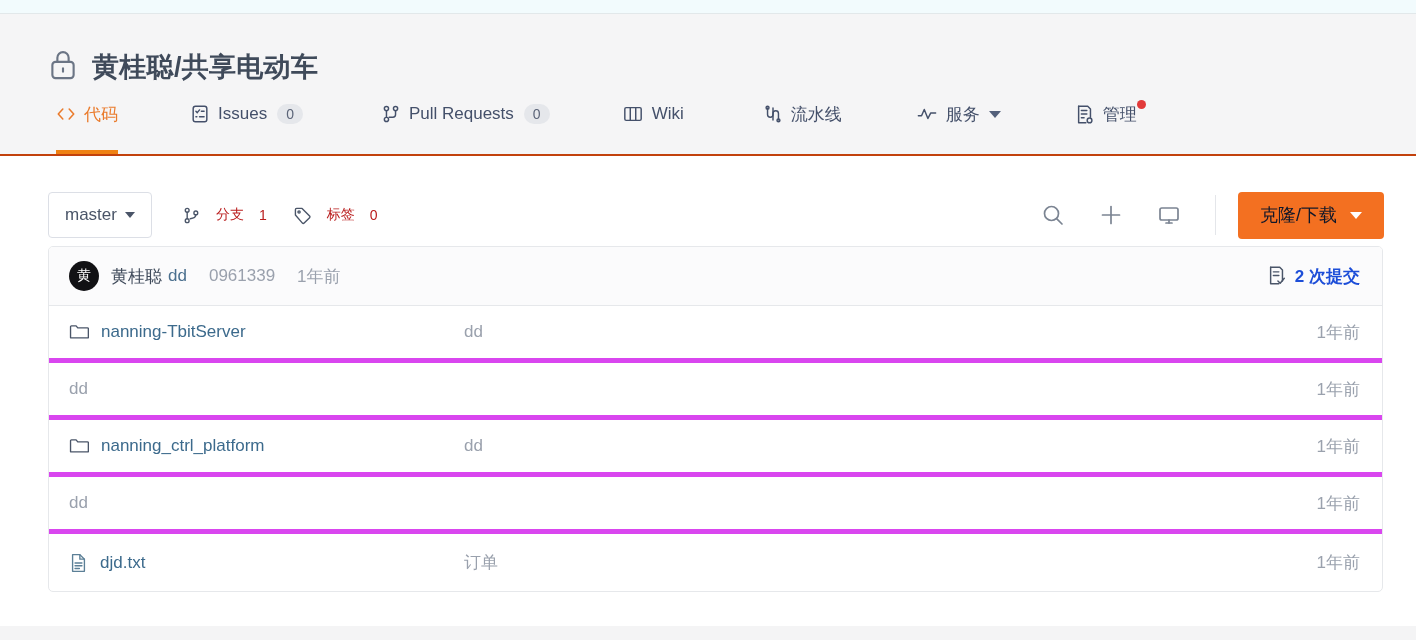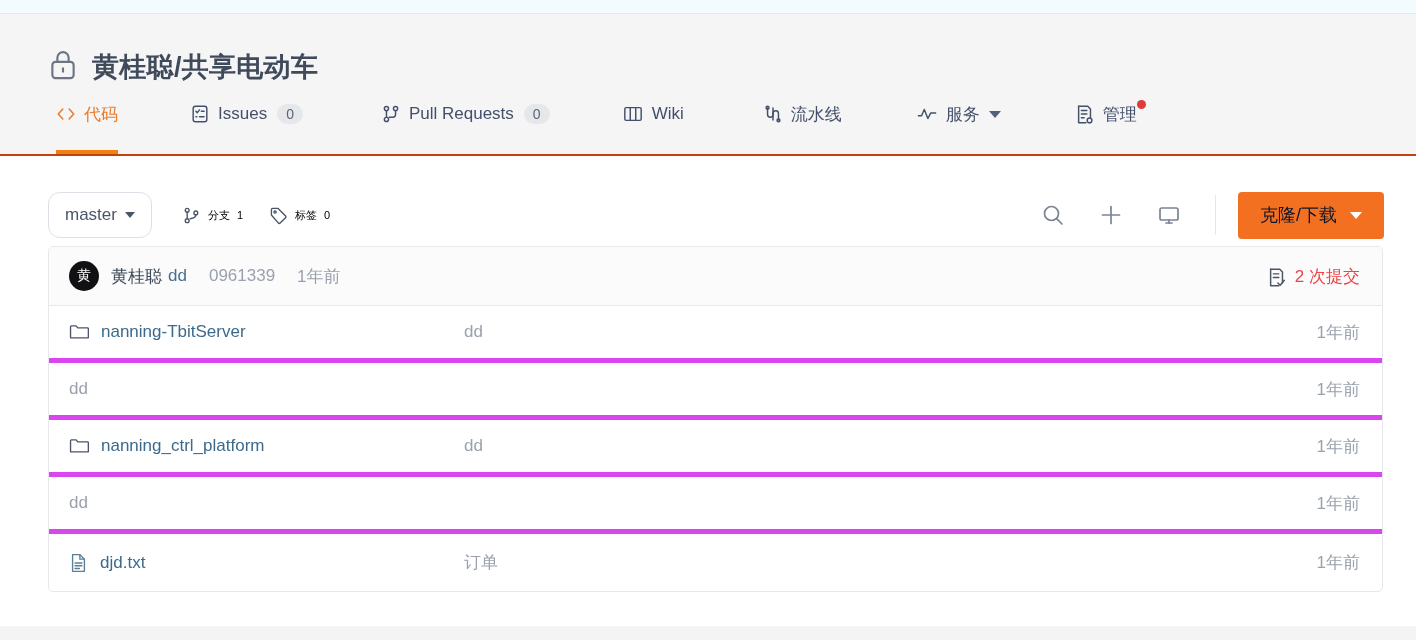"master" .branch-btn { border-radius: 12px -> 4px }
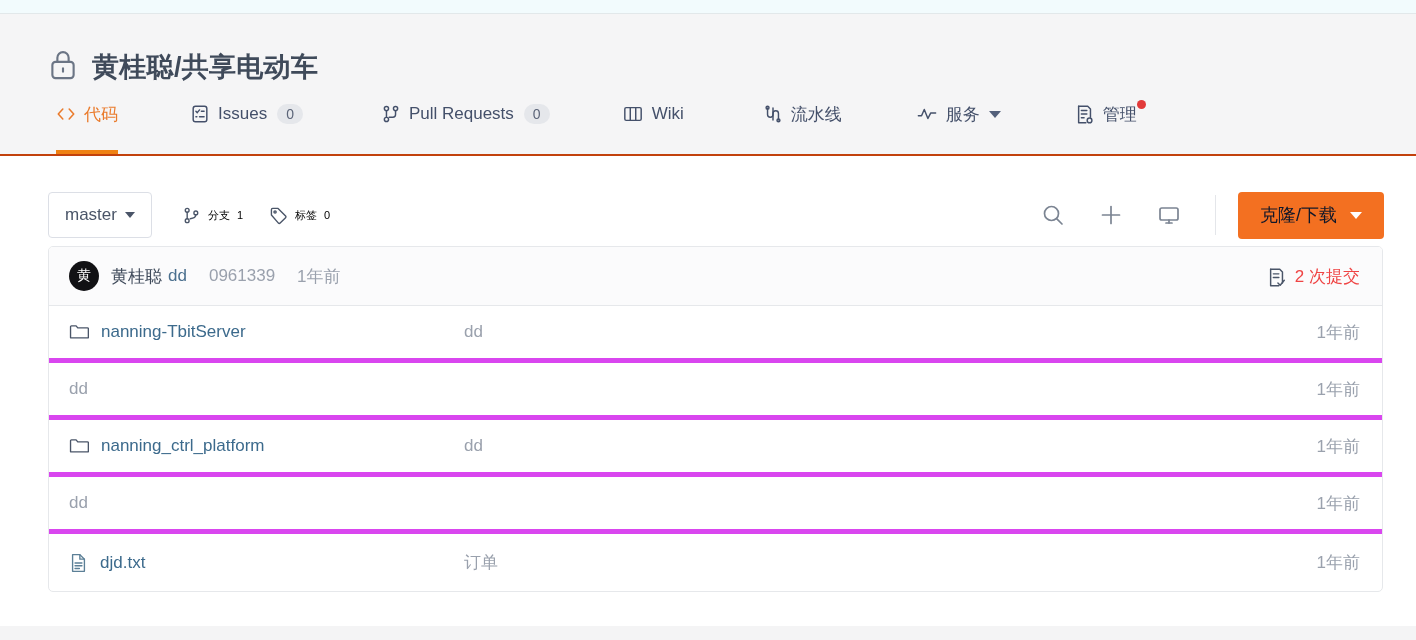"分支" .meta-item { color: #000000 -> #b91c1c; font-size: 11px -> 14px; gap: none -> 8px }
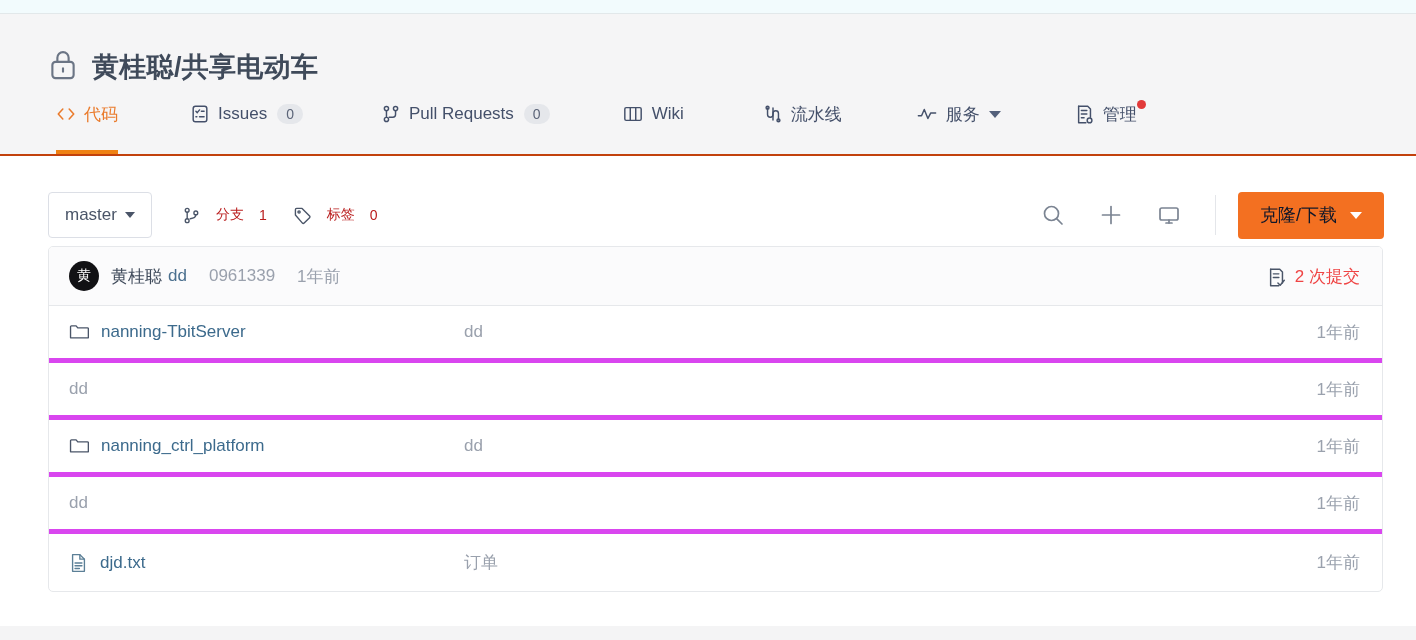"2 次提交" .commit-count { align-items: flex-end -> flex-start; color: #ef4444 -> #1d4ed8; font-weight: none -> bold }
